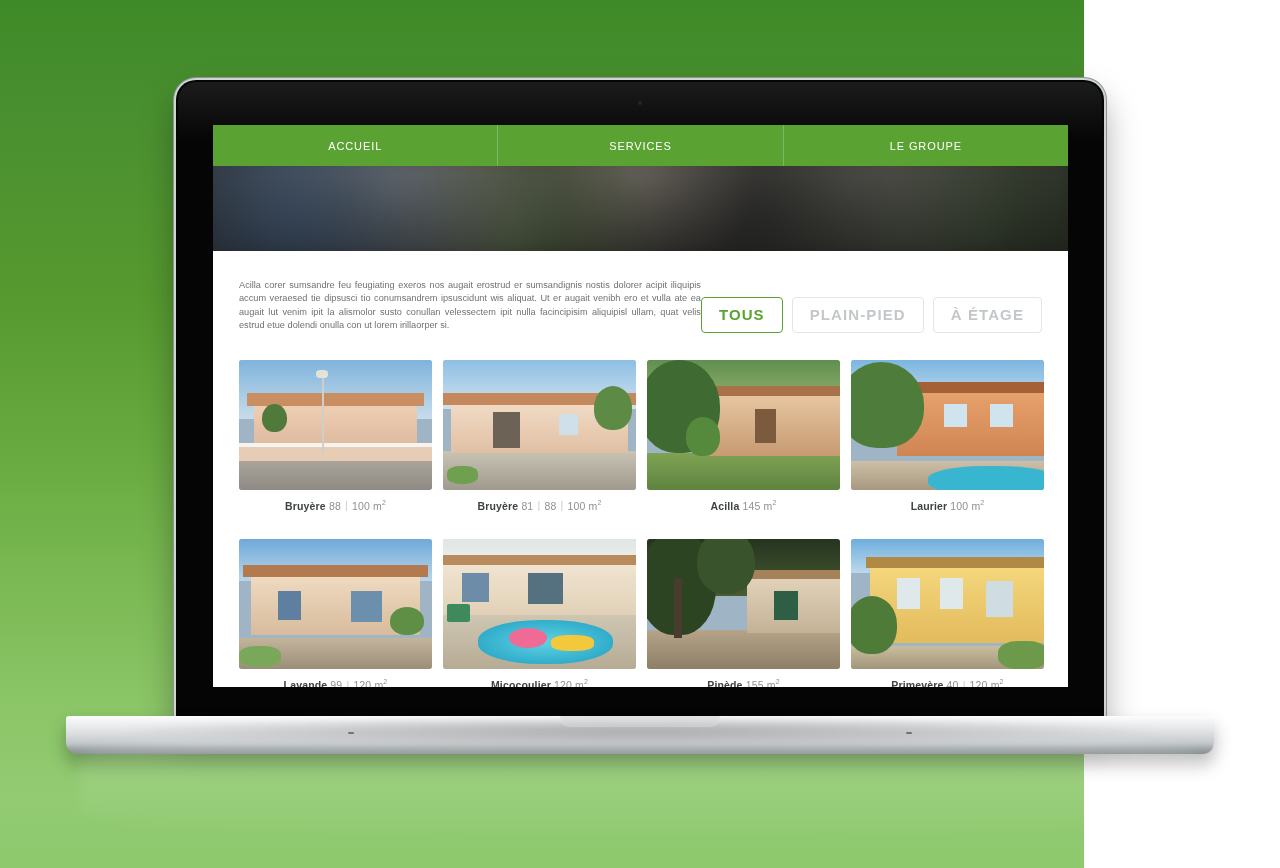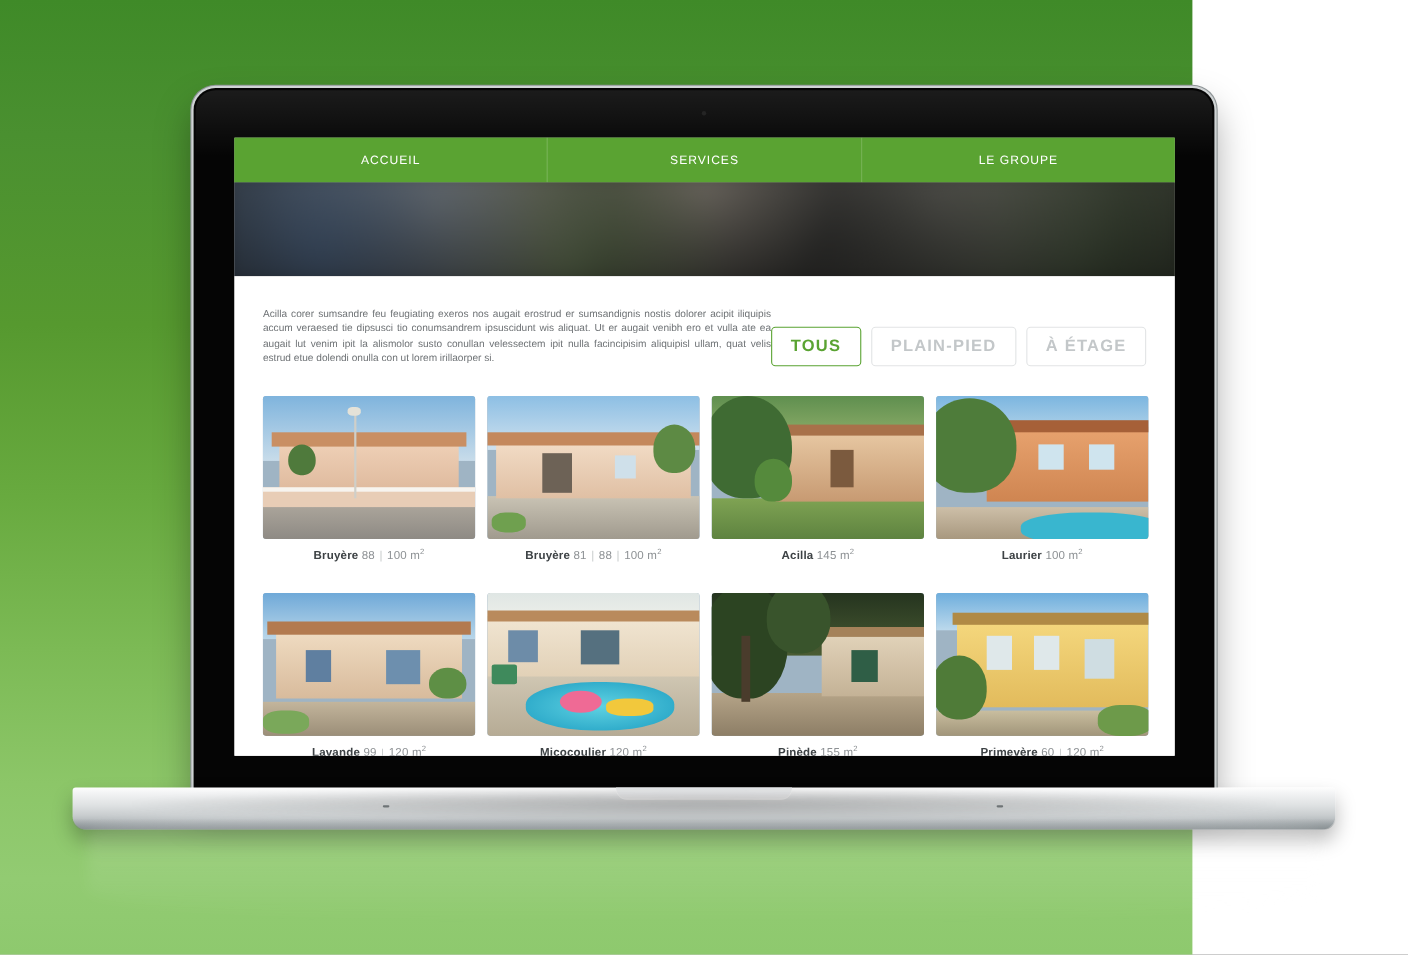"60" span { text: 60 -> 40 }
